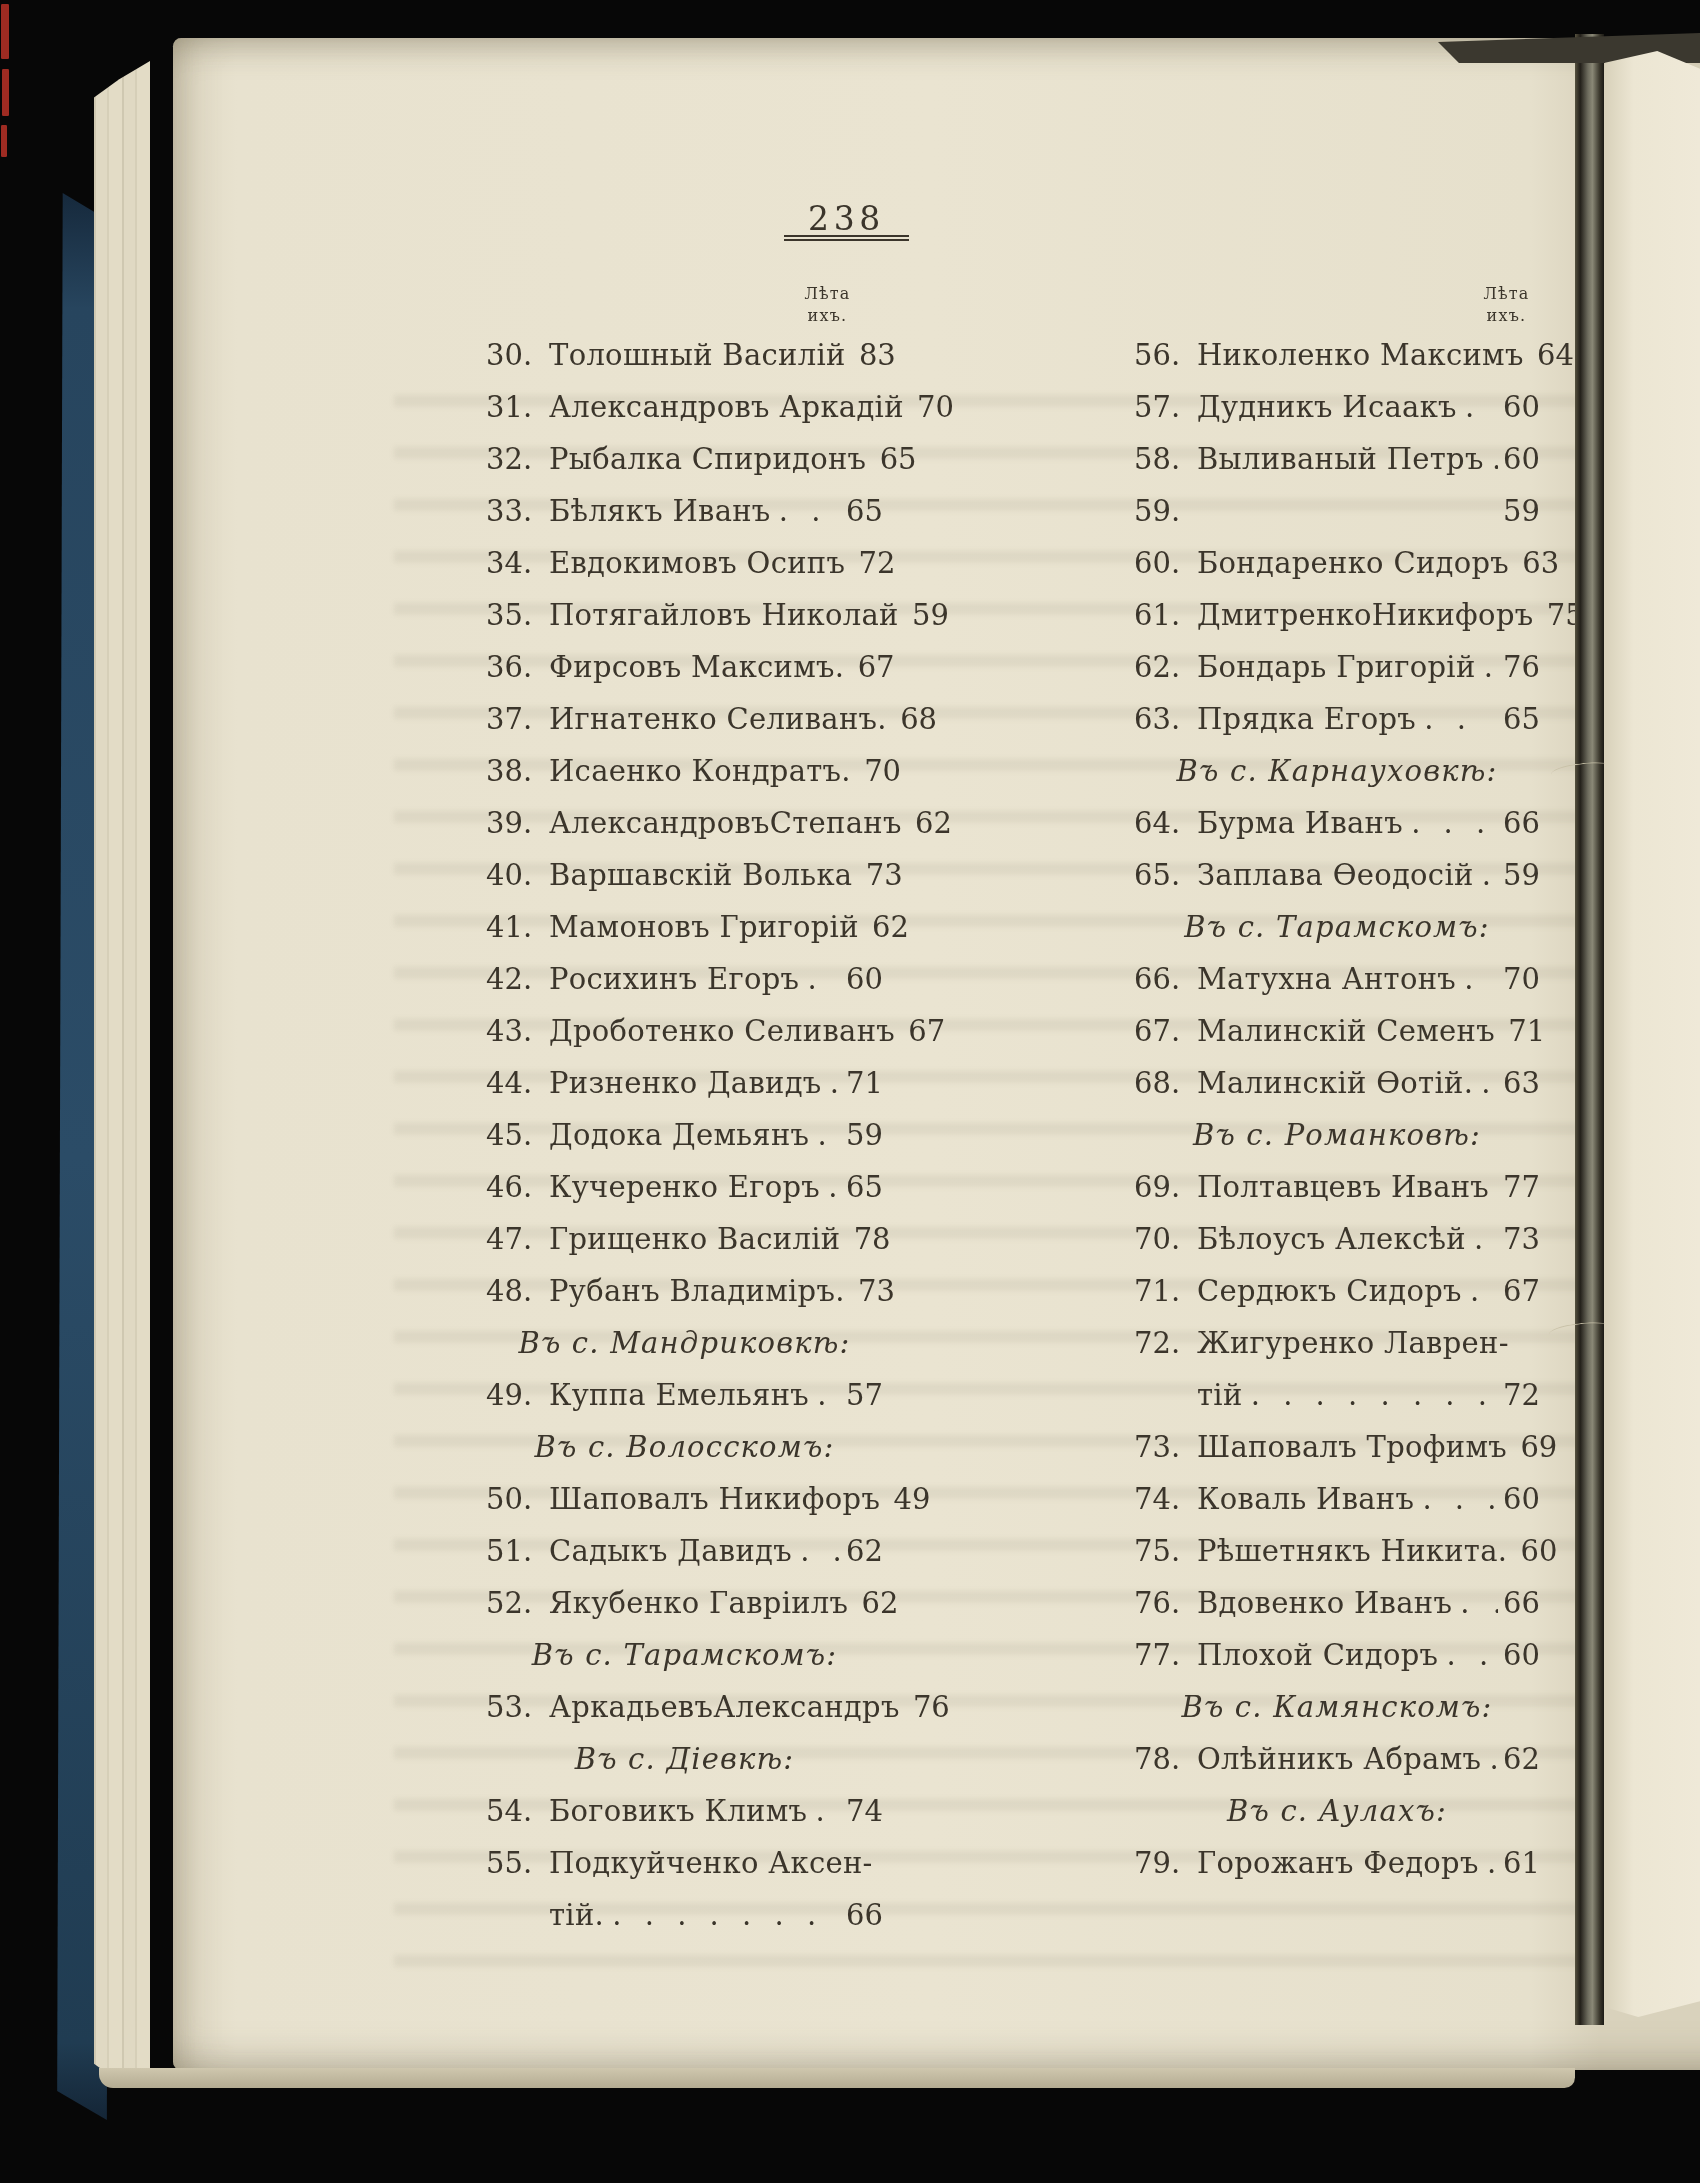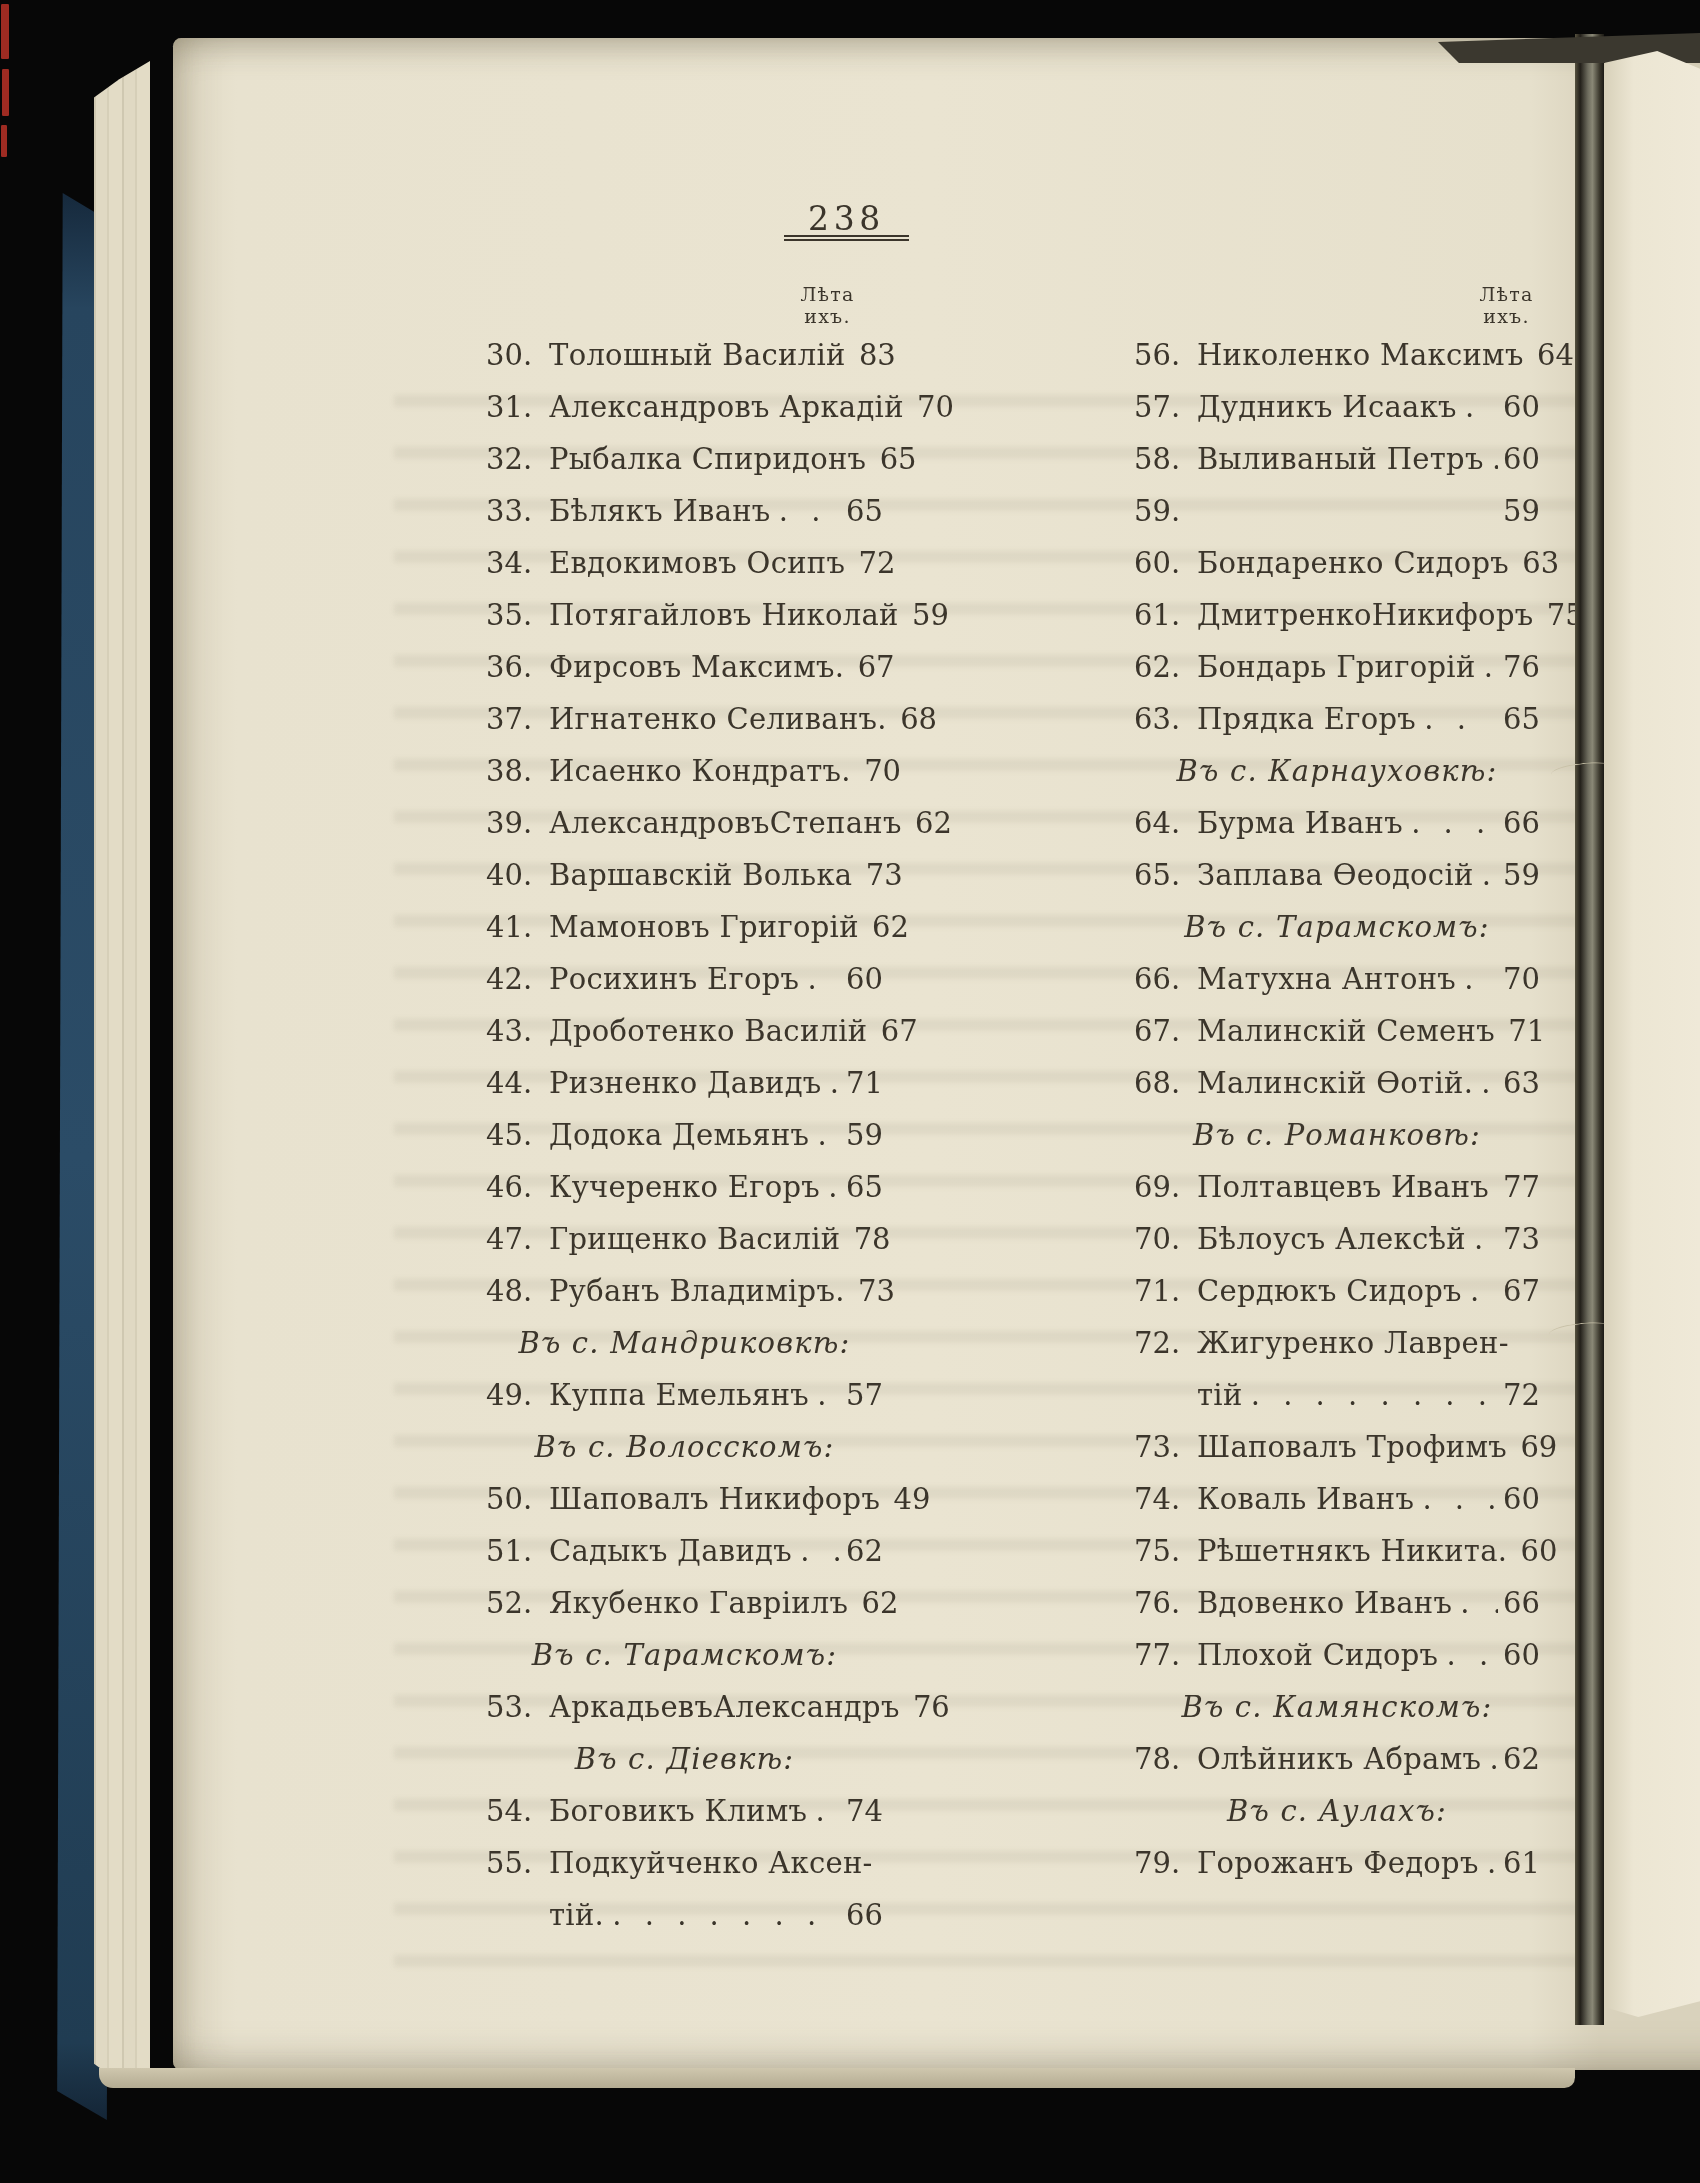"Лѣта" .col-header { font-size: 19px -> 16px }
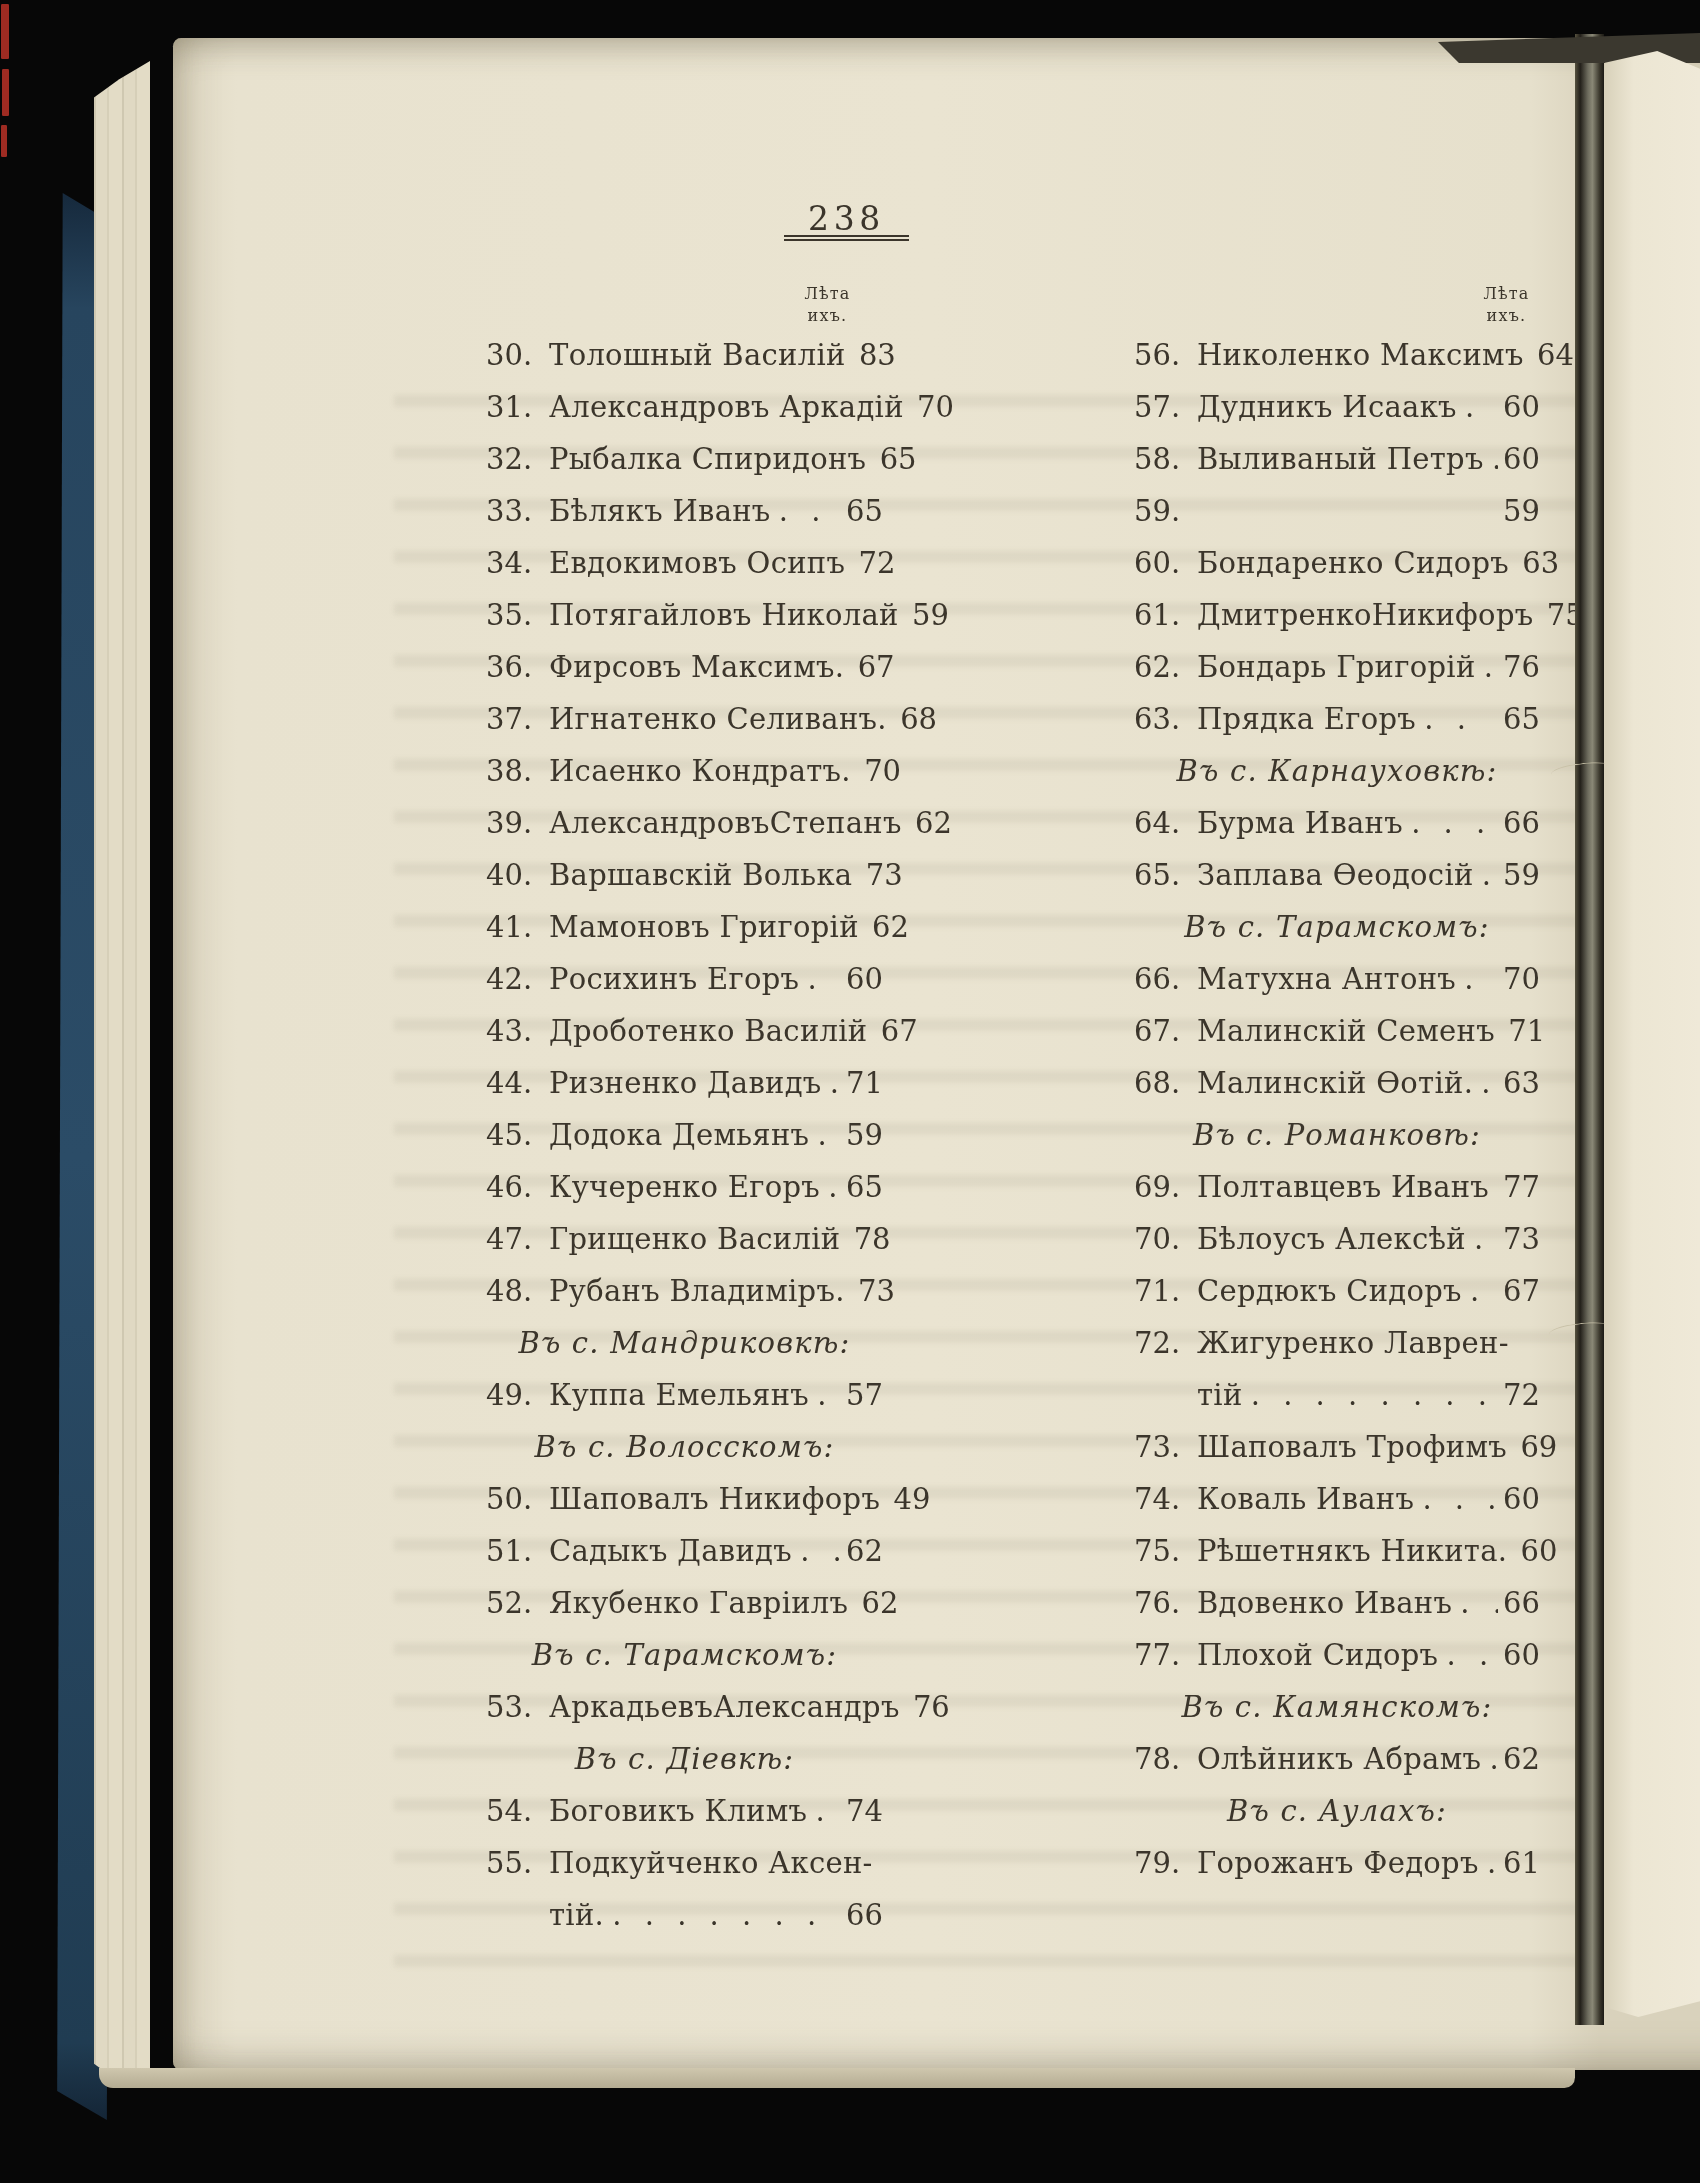"Дроботенко Василій" span.name { text: Василій -> Селиванъ }
